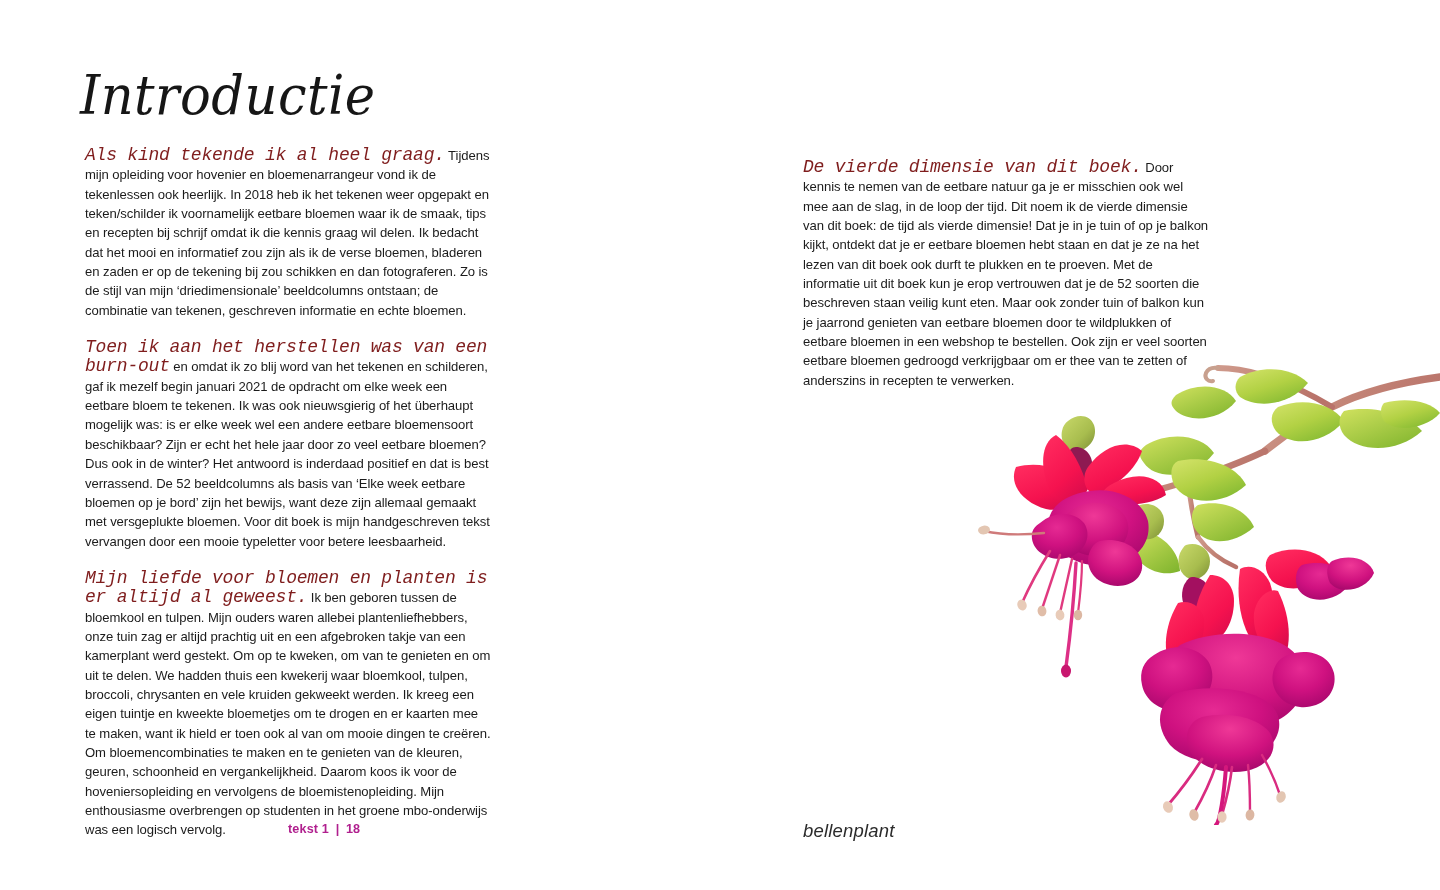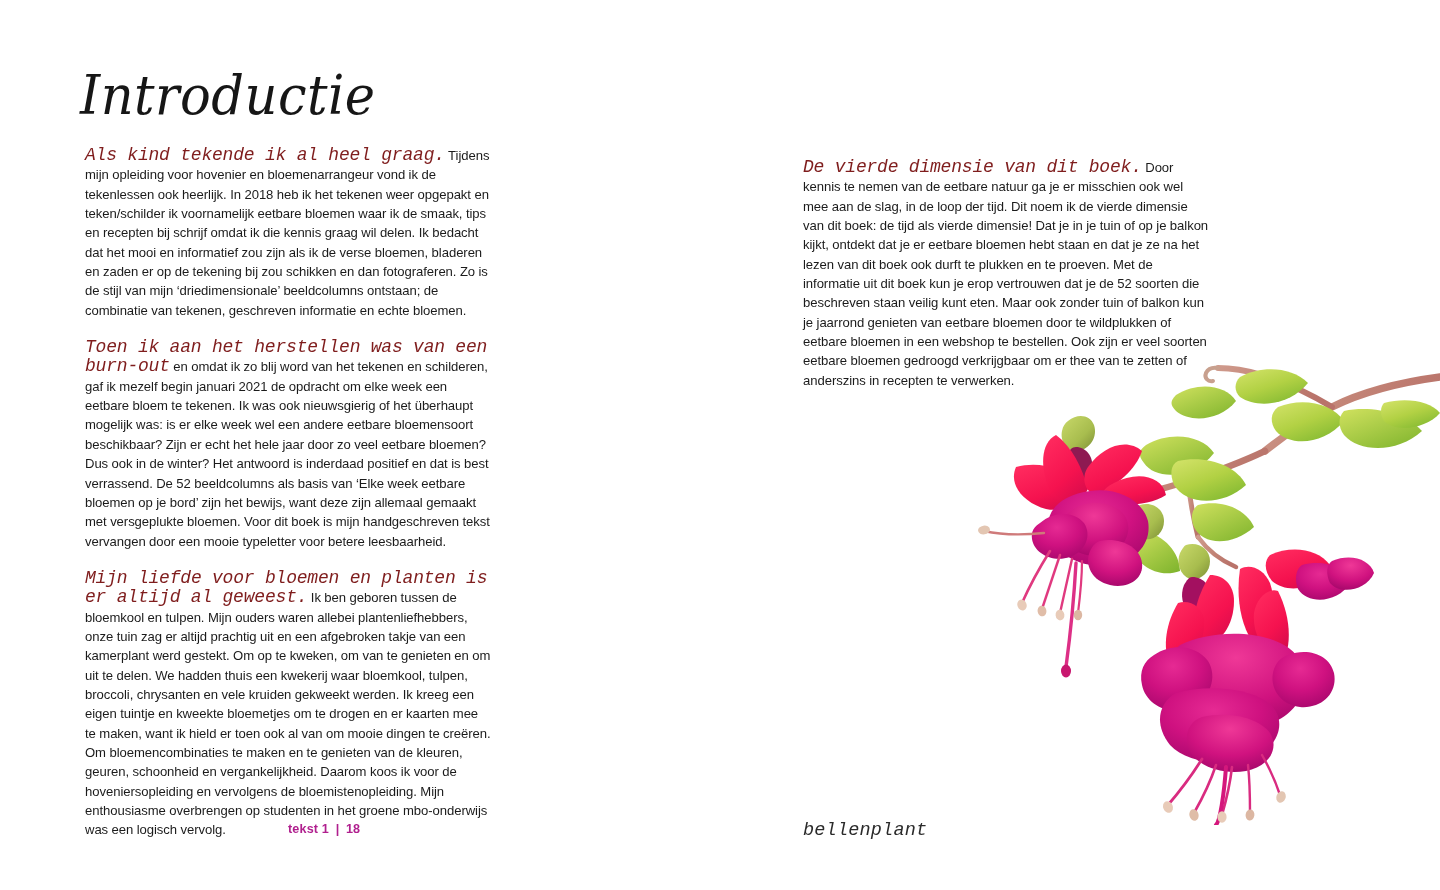"bellenplant" .caption { font-family: Liberation Mono, monospace -> Liberation Sans, sans-serif }
